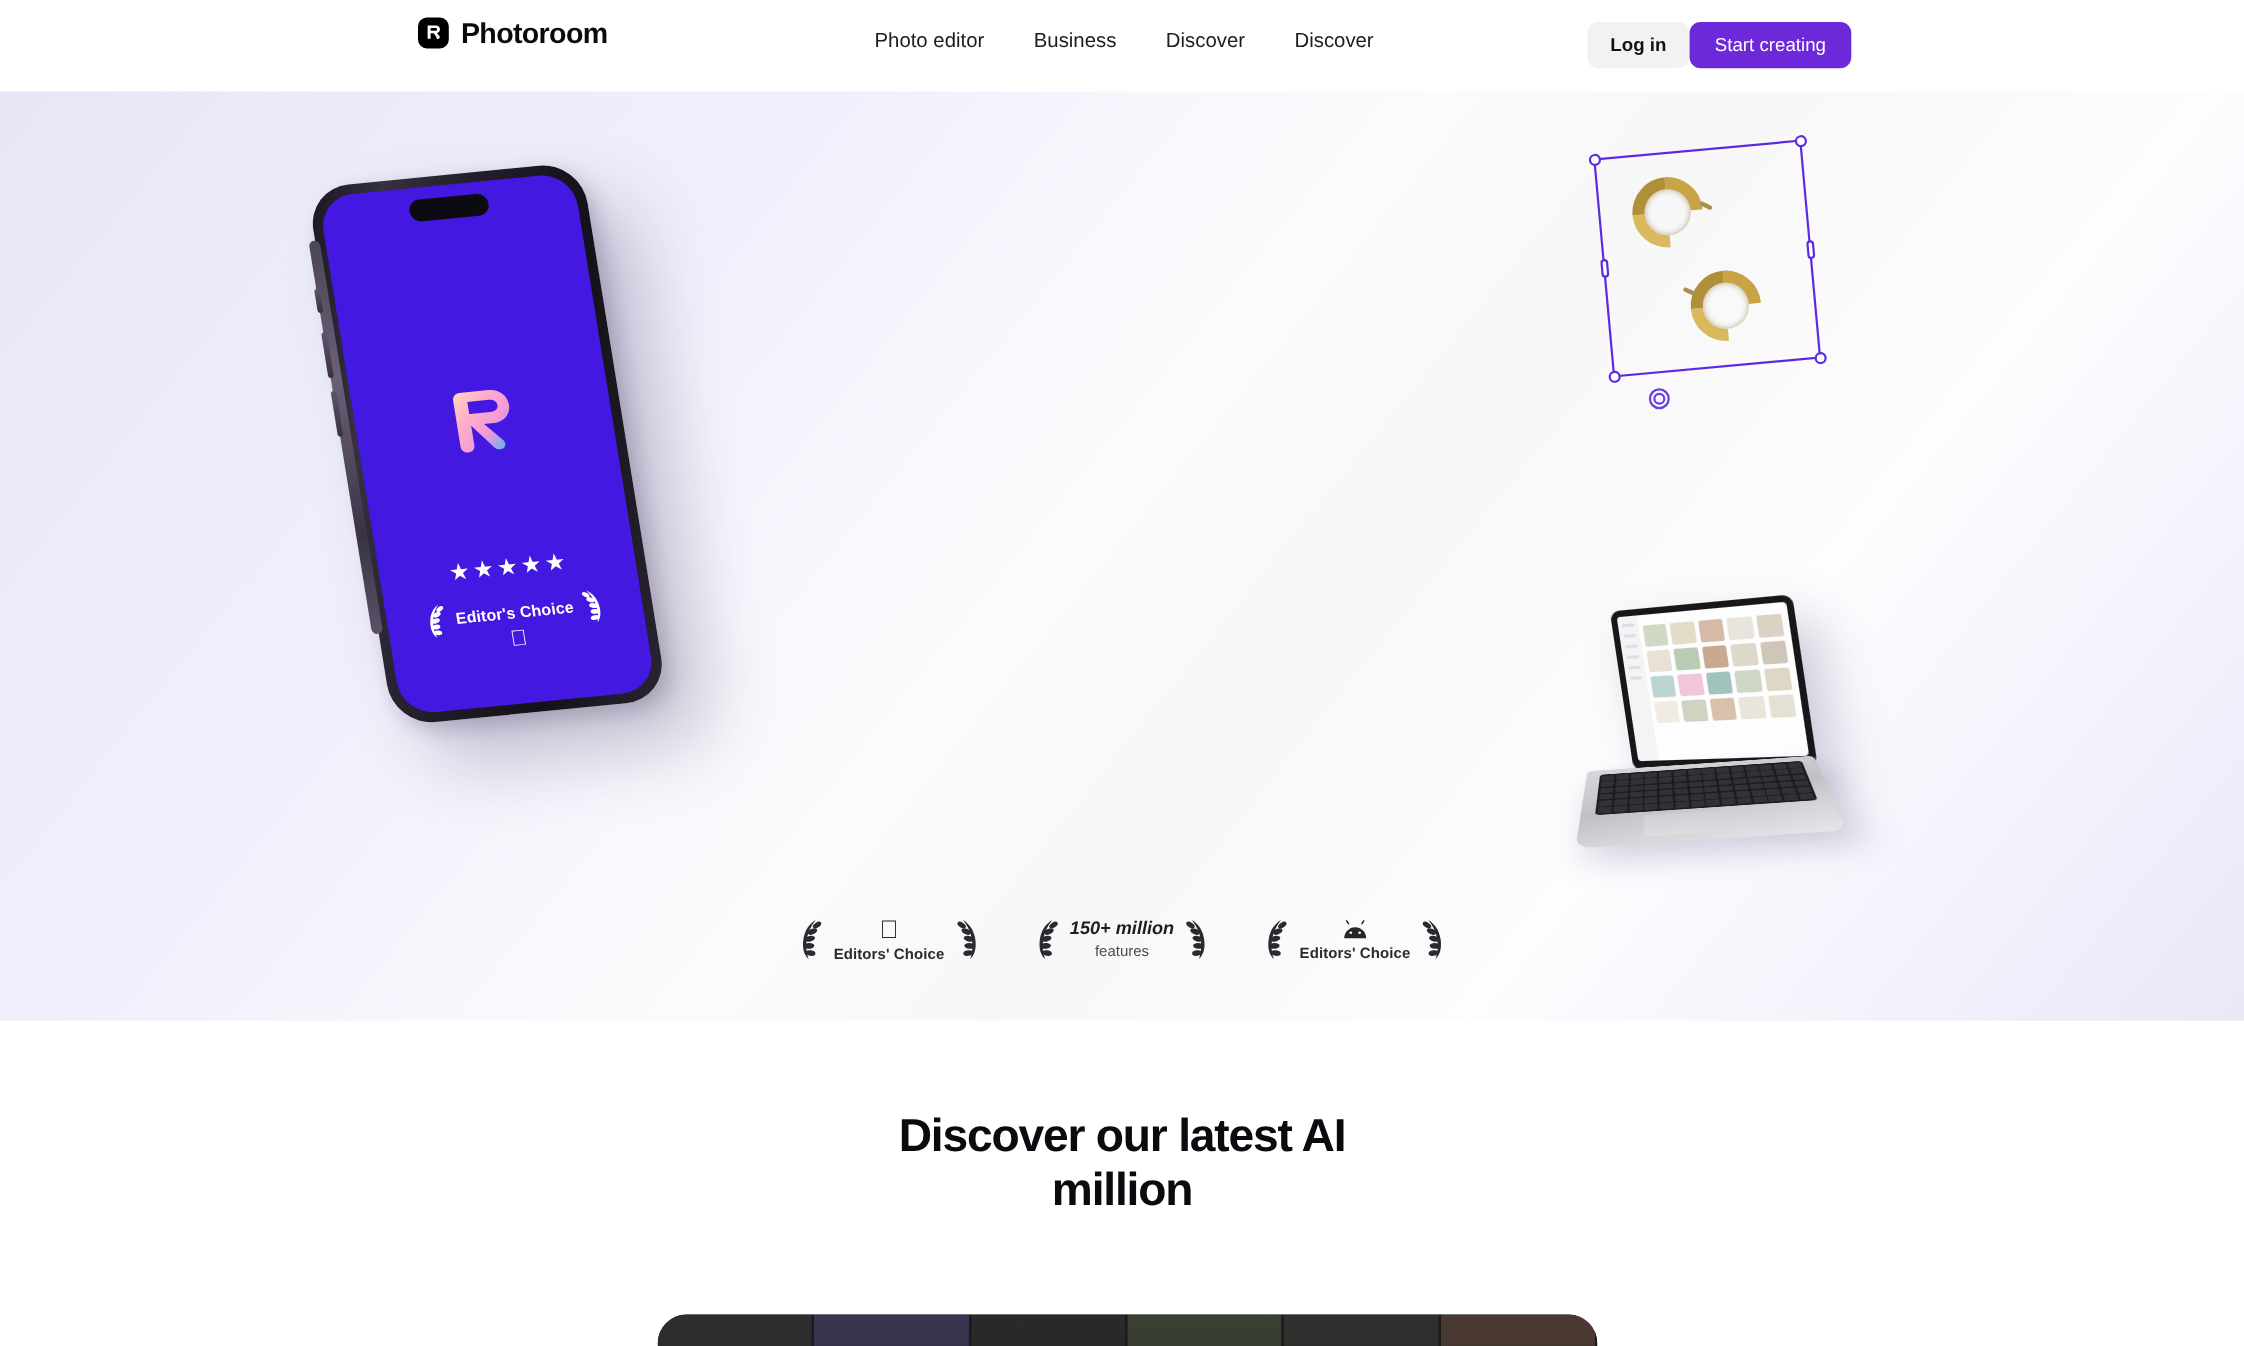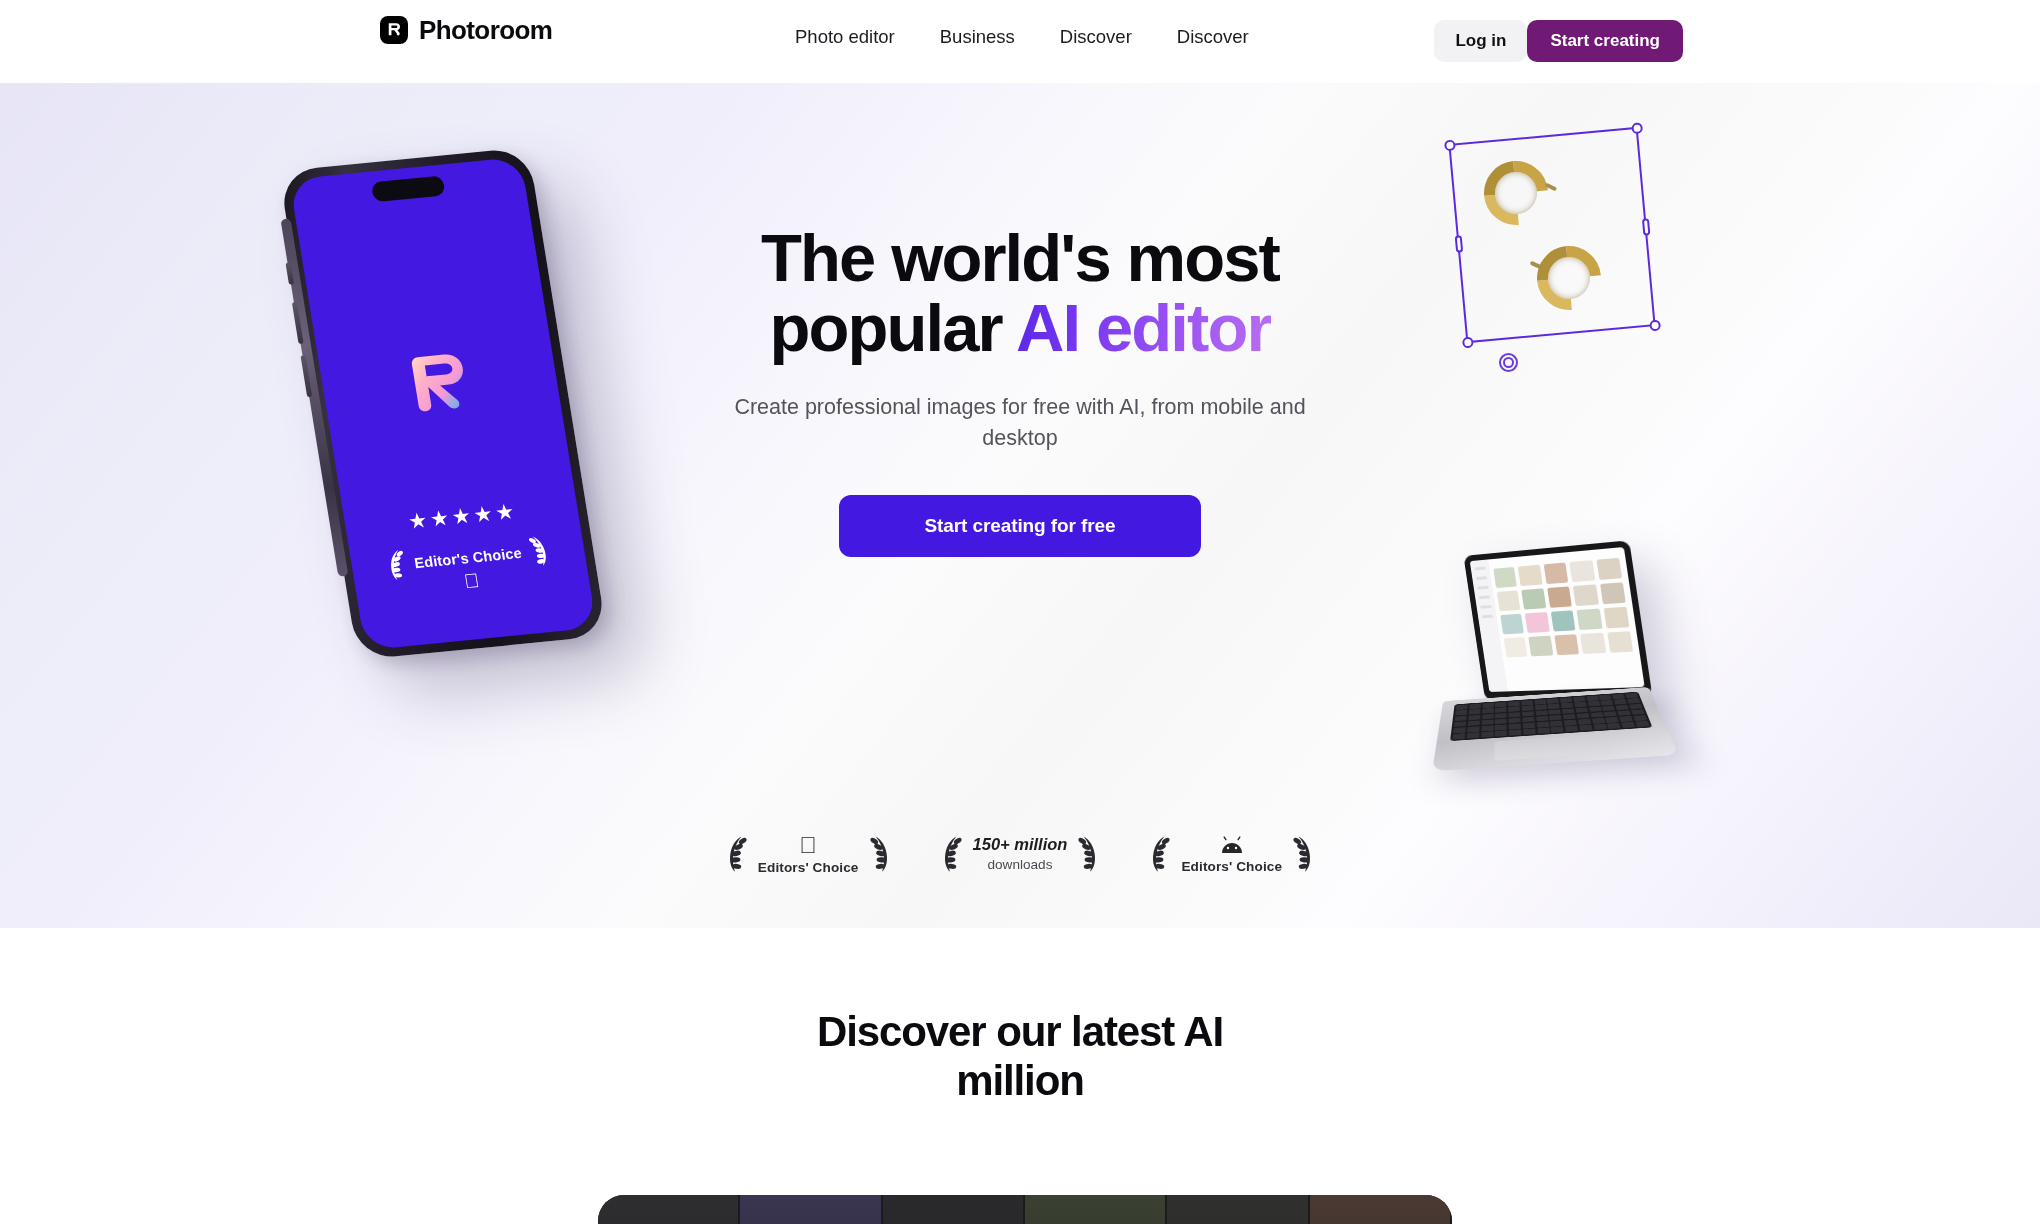"Start creating" .btn-start { background: #701a75 -> #6d28d9; font-weight: 700 -> 400 }
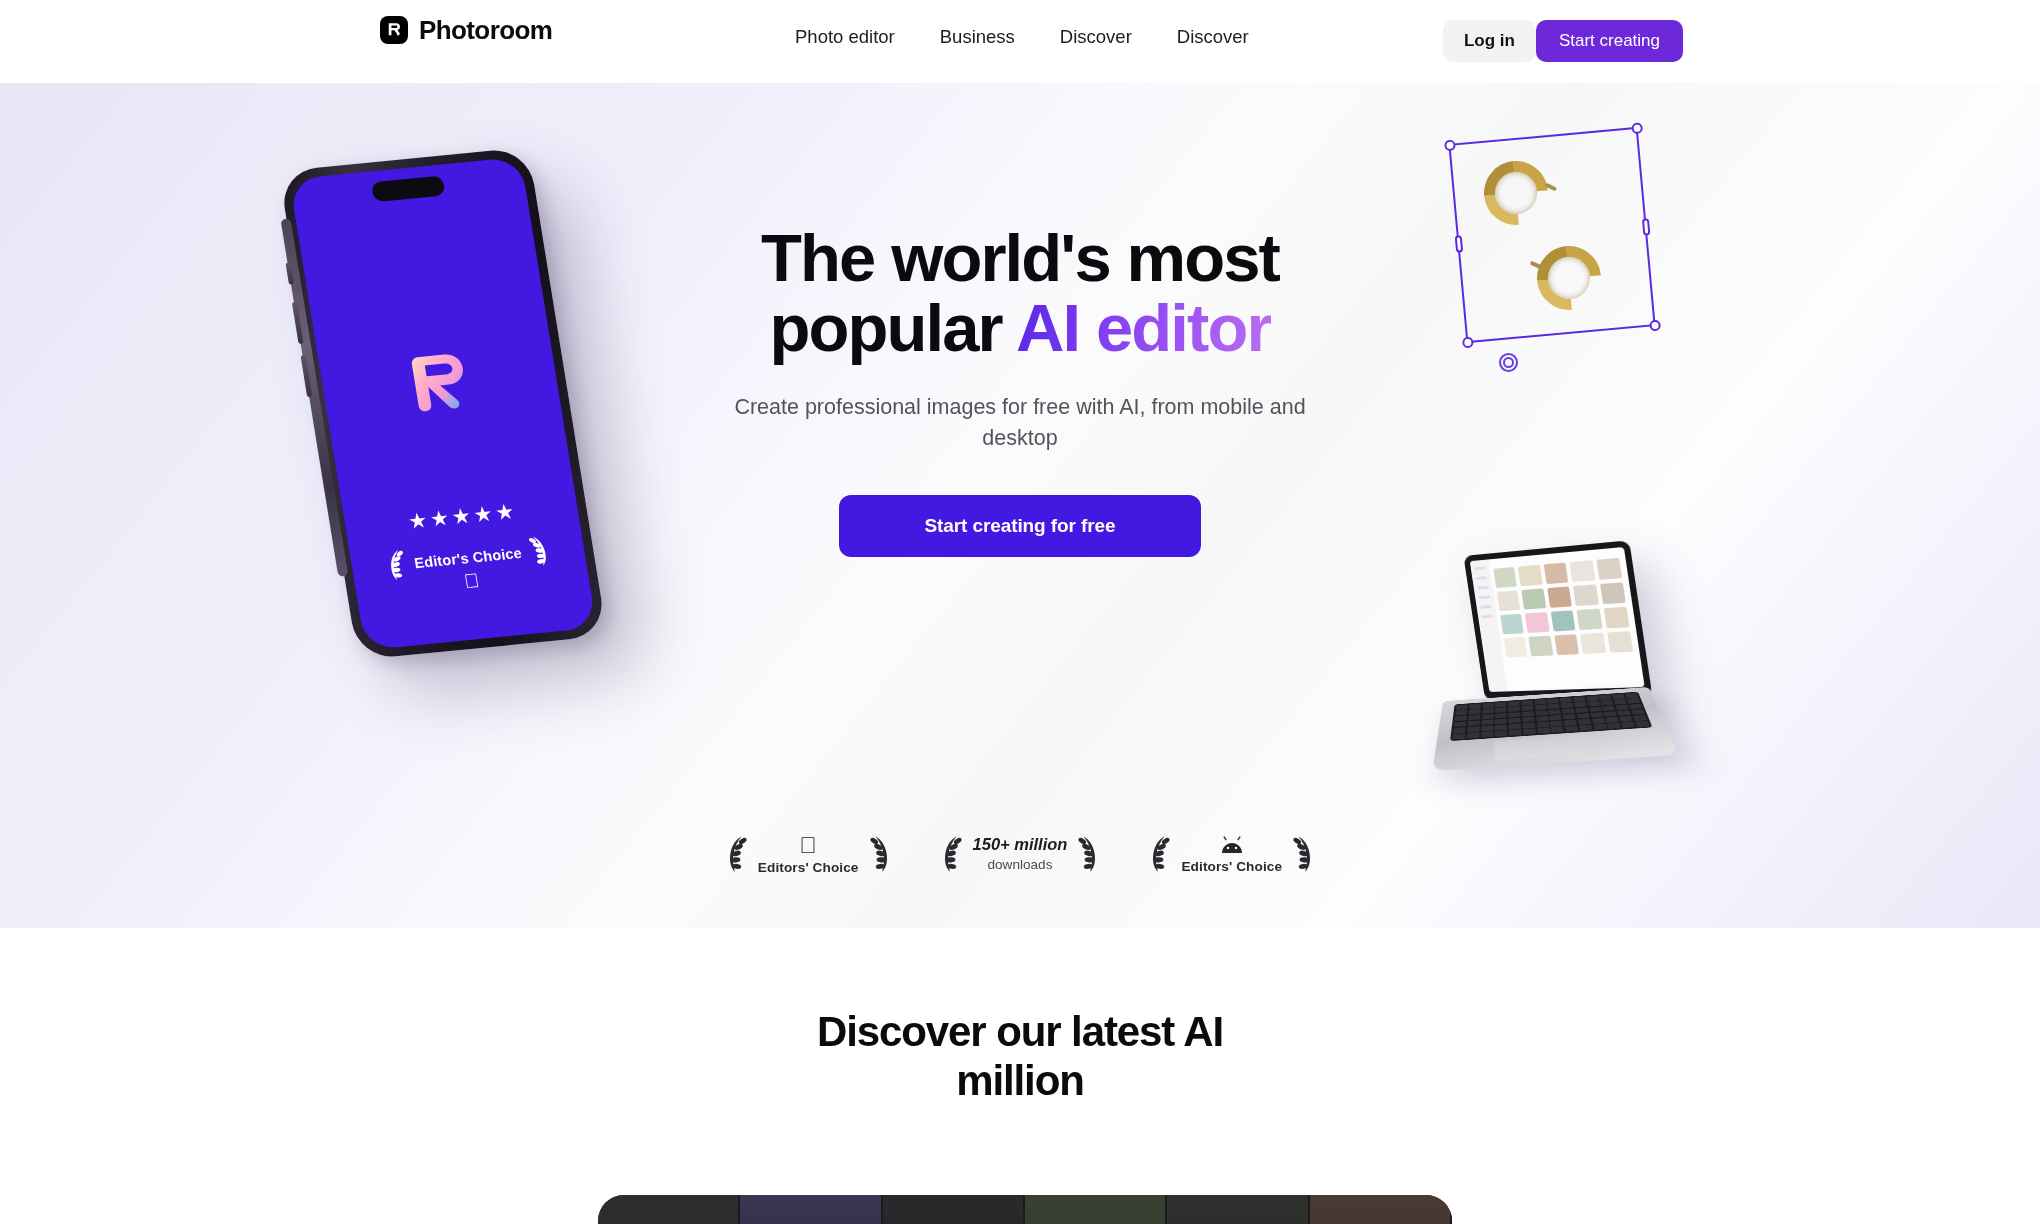"The world's most" div.hero-copy { html: <div> <h1> <span>The world's most</span><br> <span>popular </span><span>AI editor</span> </h1> <p>Create professional images for free with AI, from mobile and desktop</p> <button>Start creating for free</button> </div> -> none }
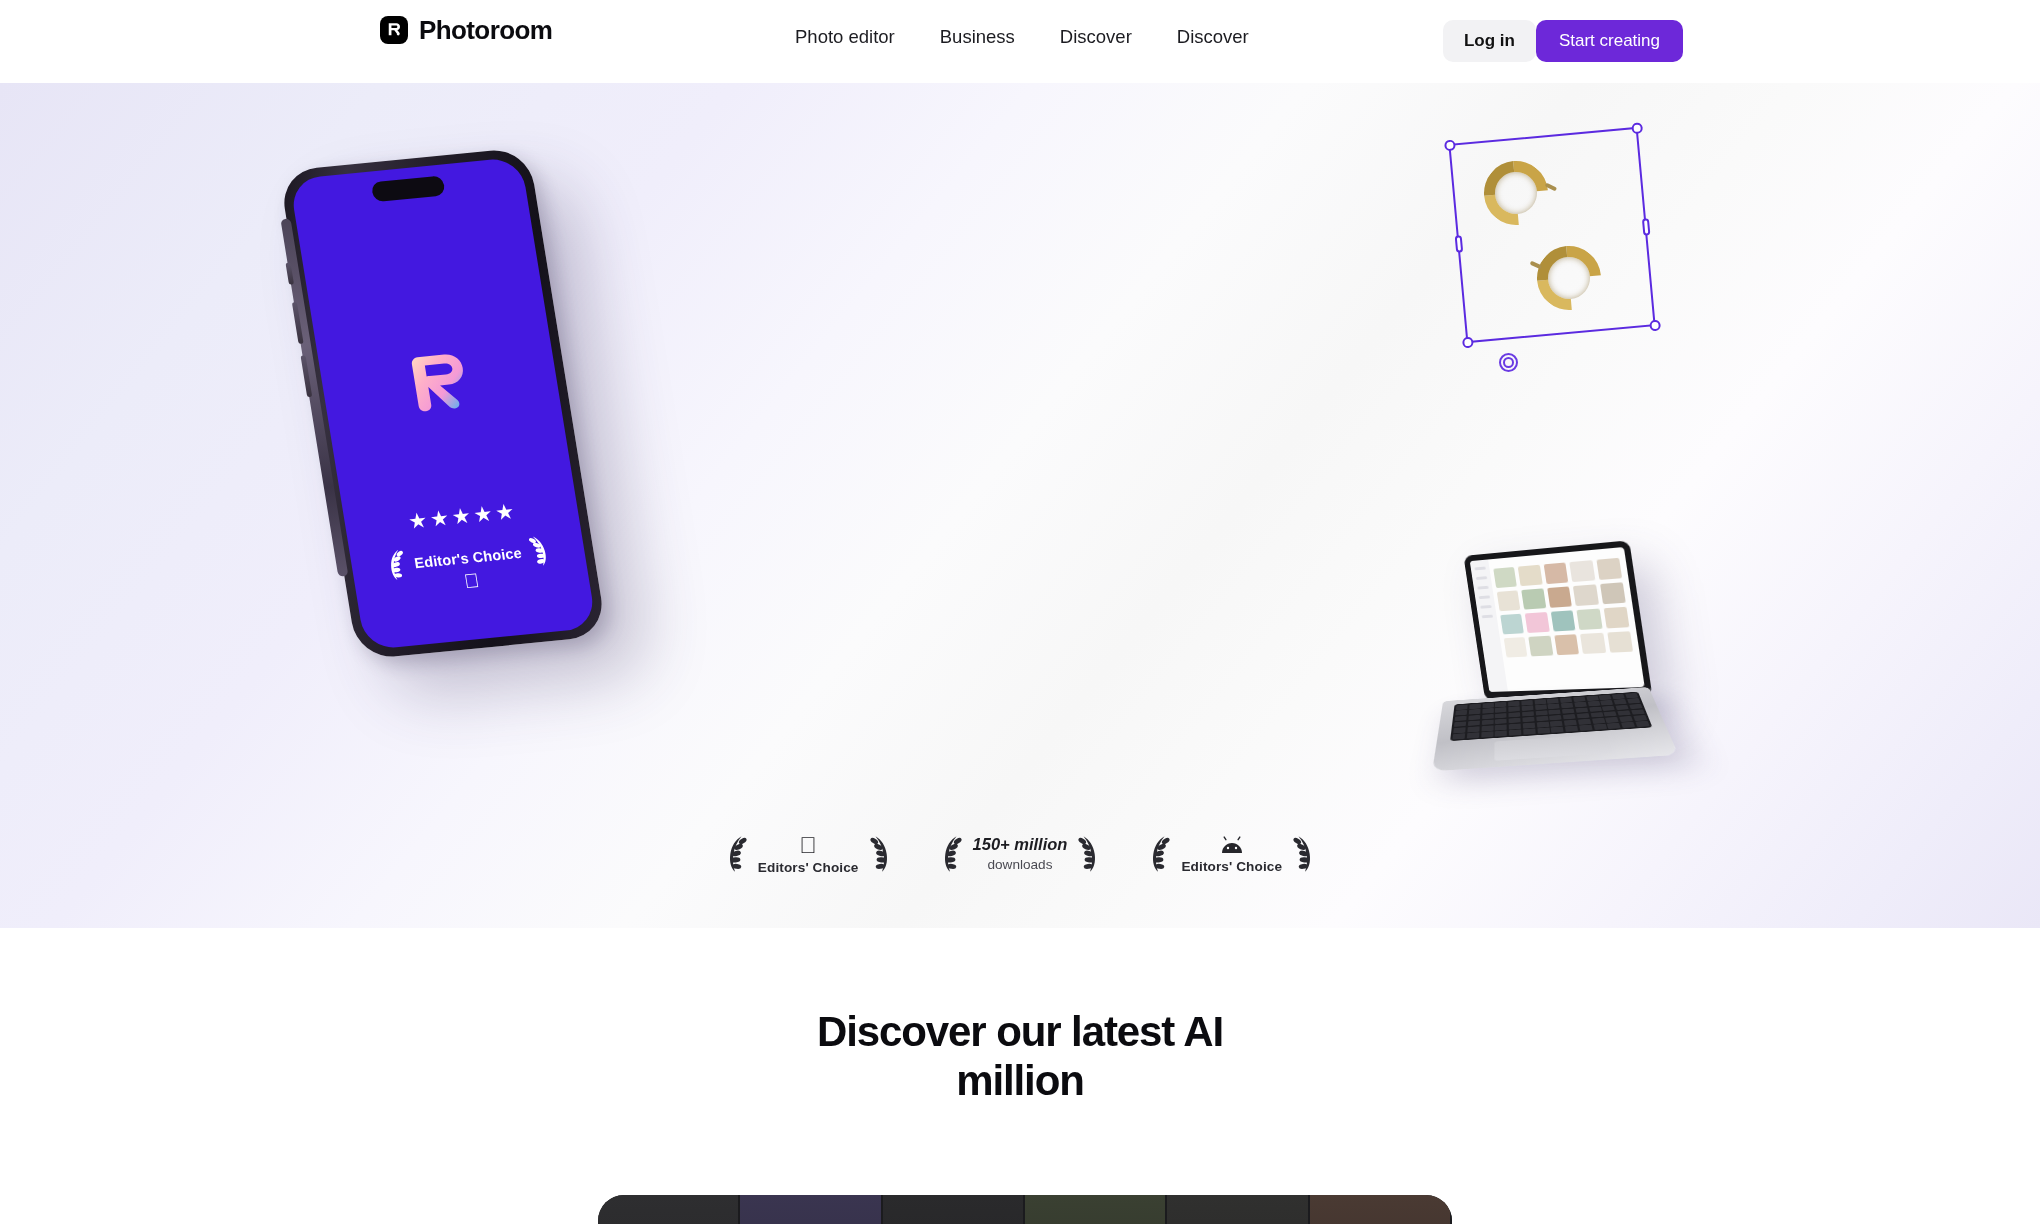"downloads" div.award-small { text: downloads -> features }
